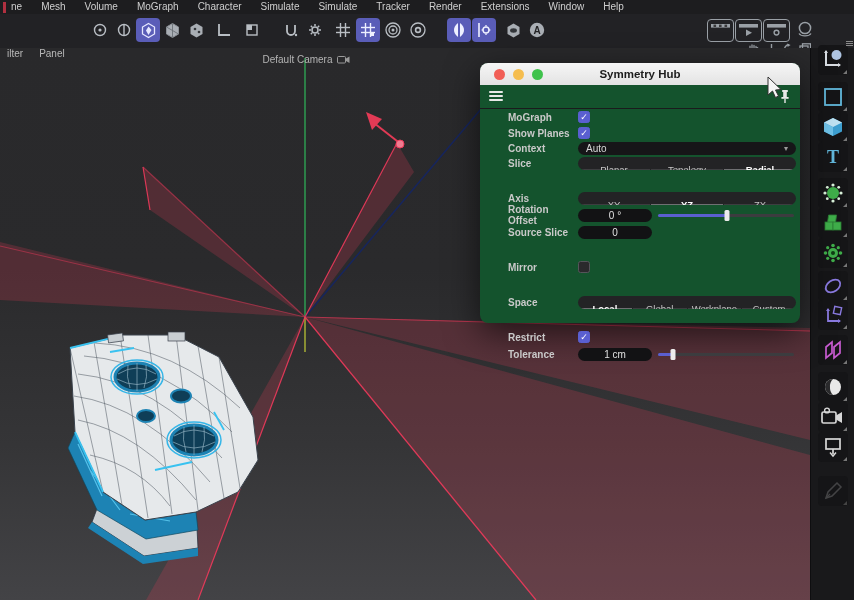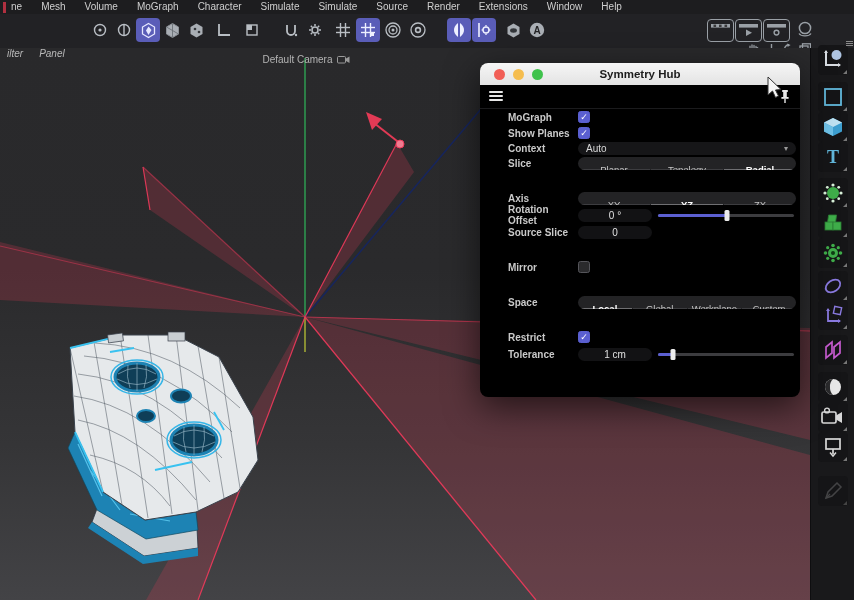"Source" span.mitem { text: Source -> Tracker }
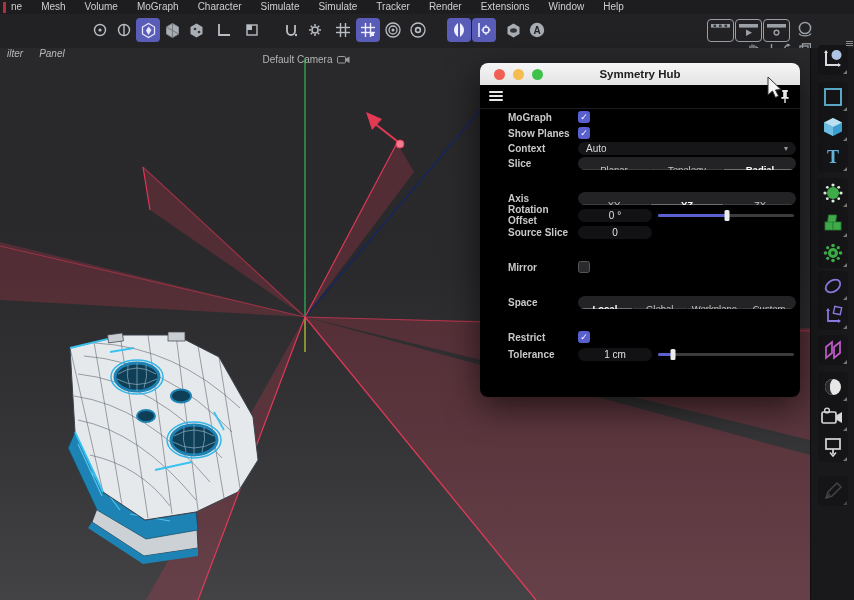"ilter" #vp-menu { font-style: italic -> none }
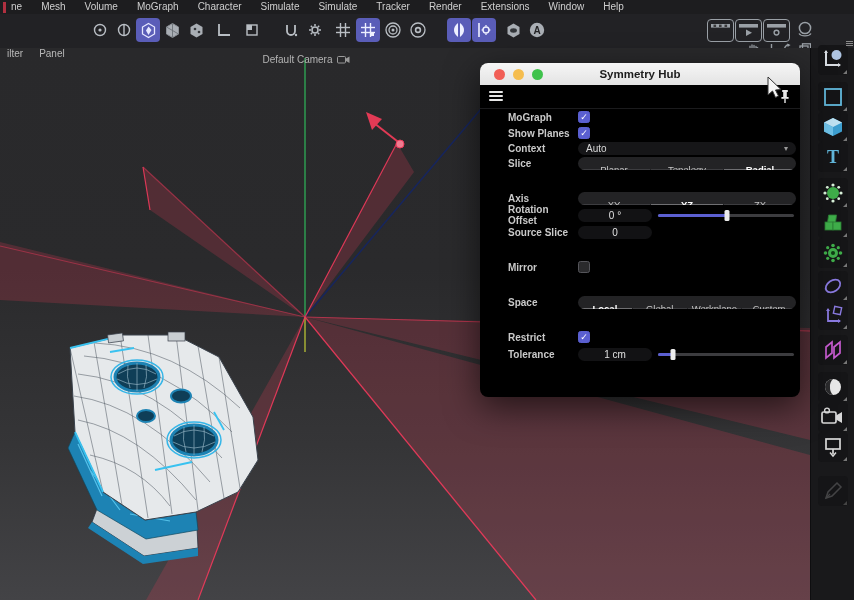"Symmetry Hub" #dialog { background: #000000 -> #14532d; height: 334px -> 260px }
